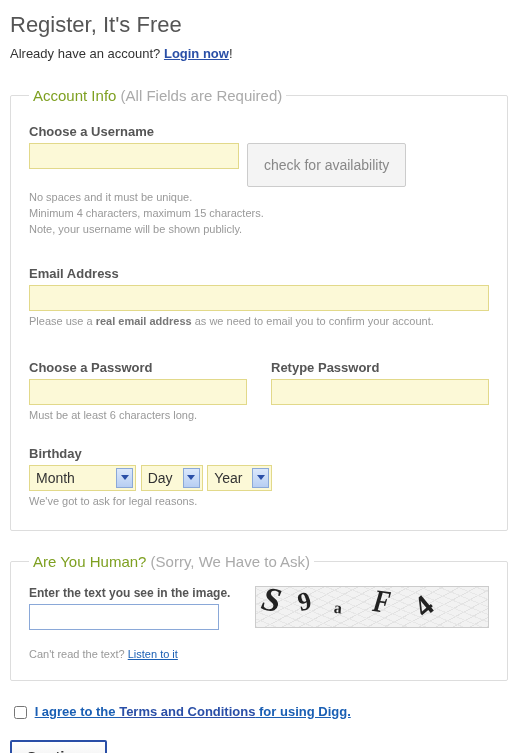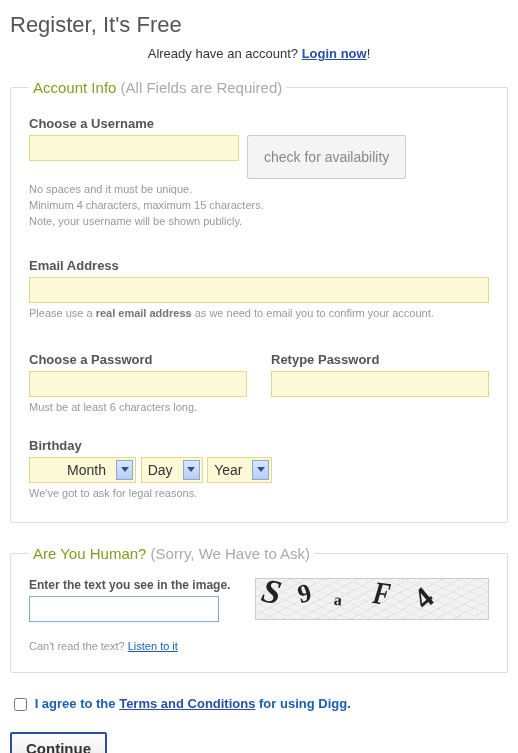"Already have an account? Login" .subhead { margin-bottom: 18px -> 26px; text-align: center -> none }
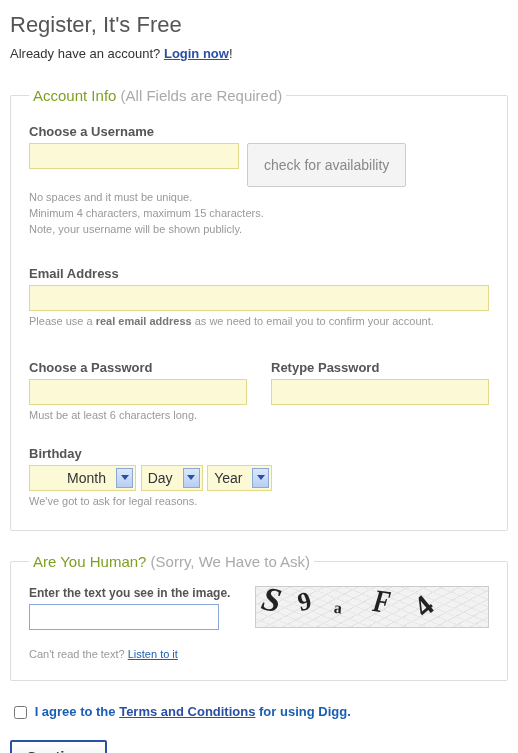"Month" .sel-wrap { text-align: right -> none }
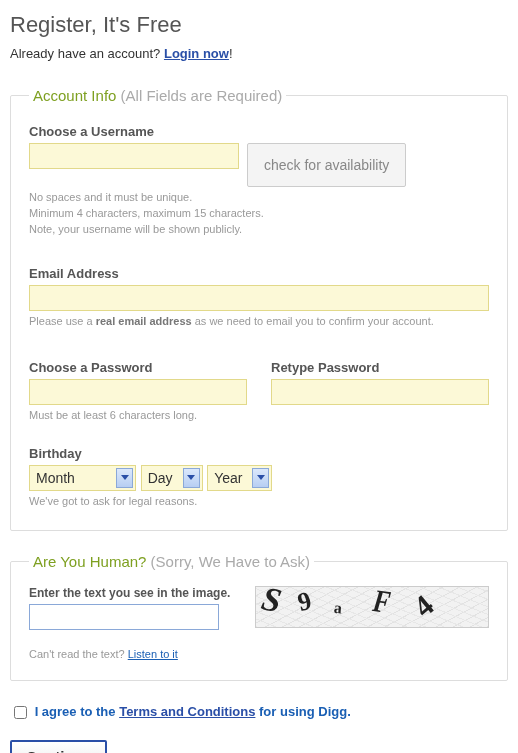"I agree to the Terms" .agree-row label { text-decoration: none -> underline }
